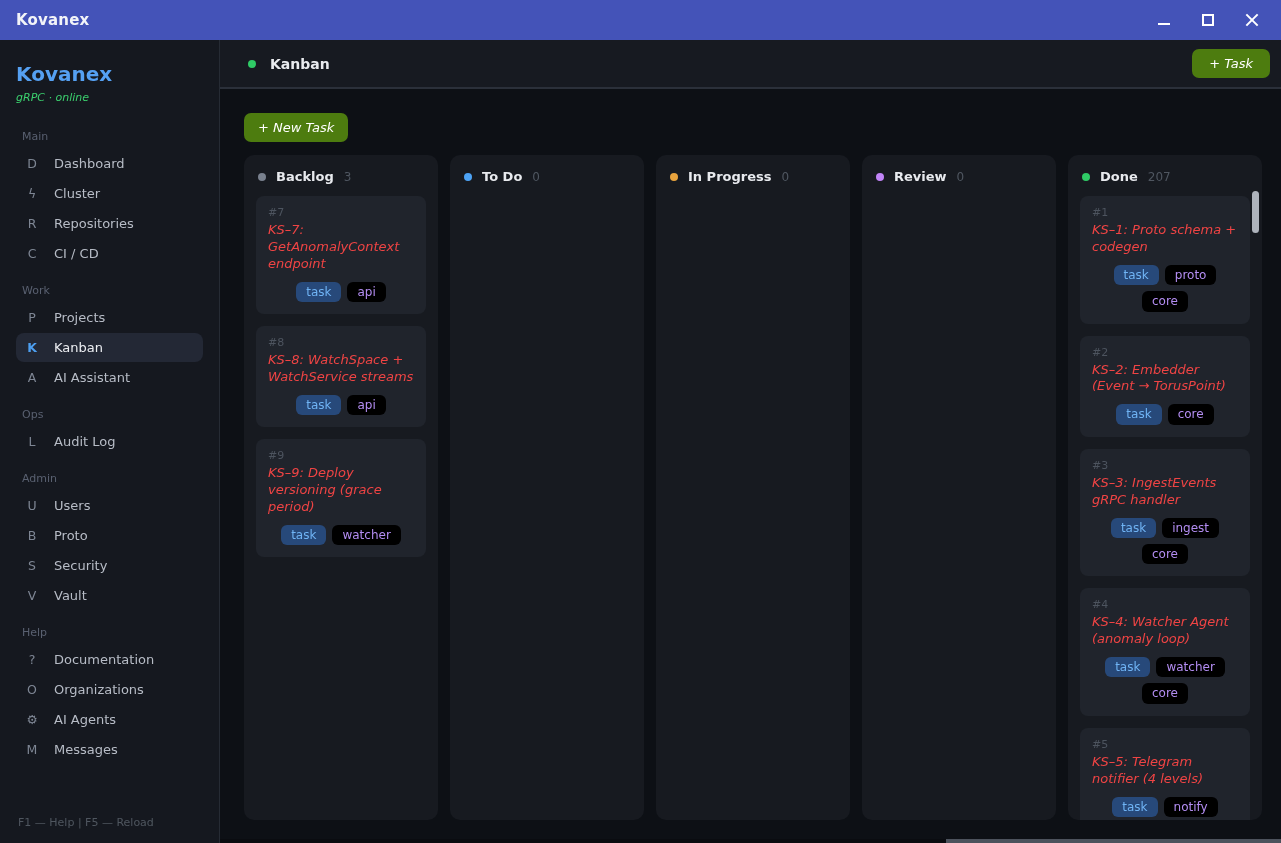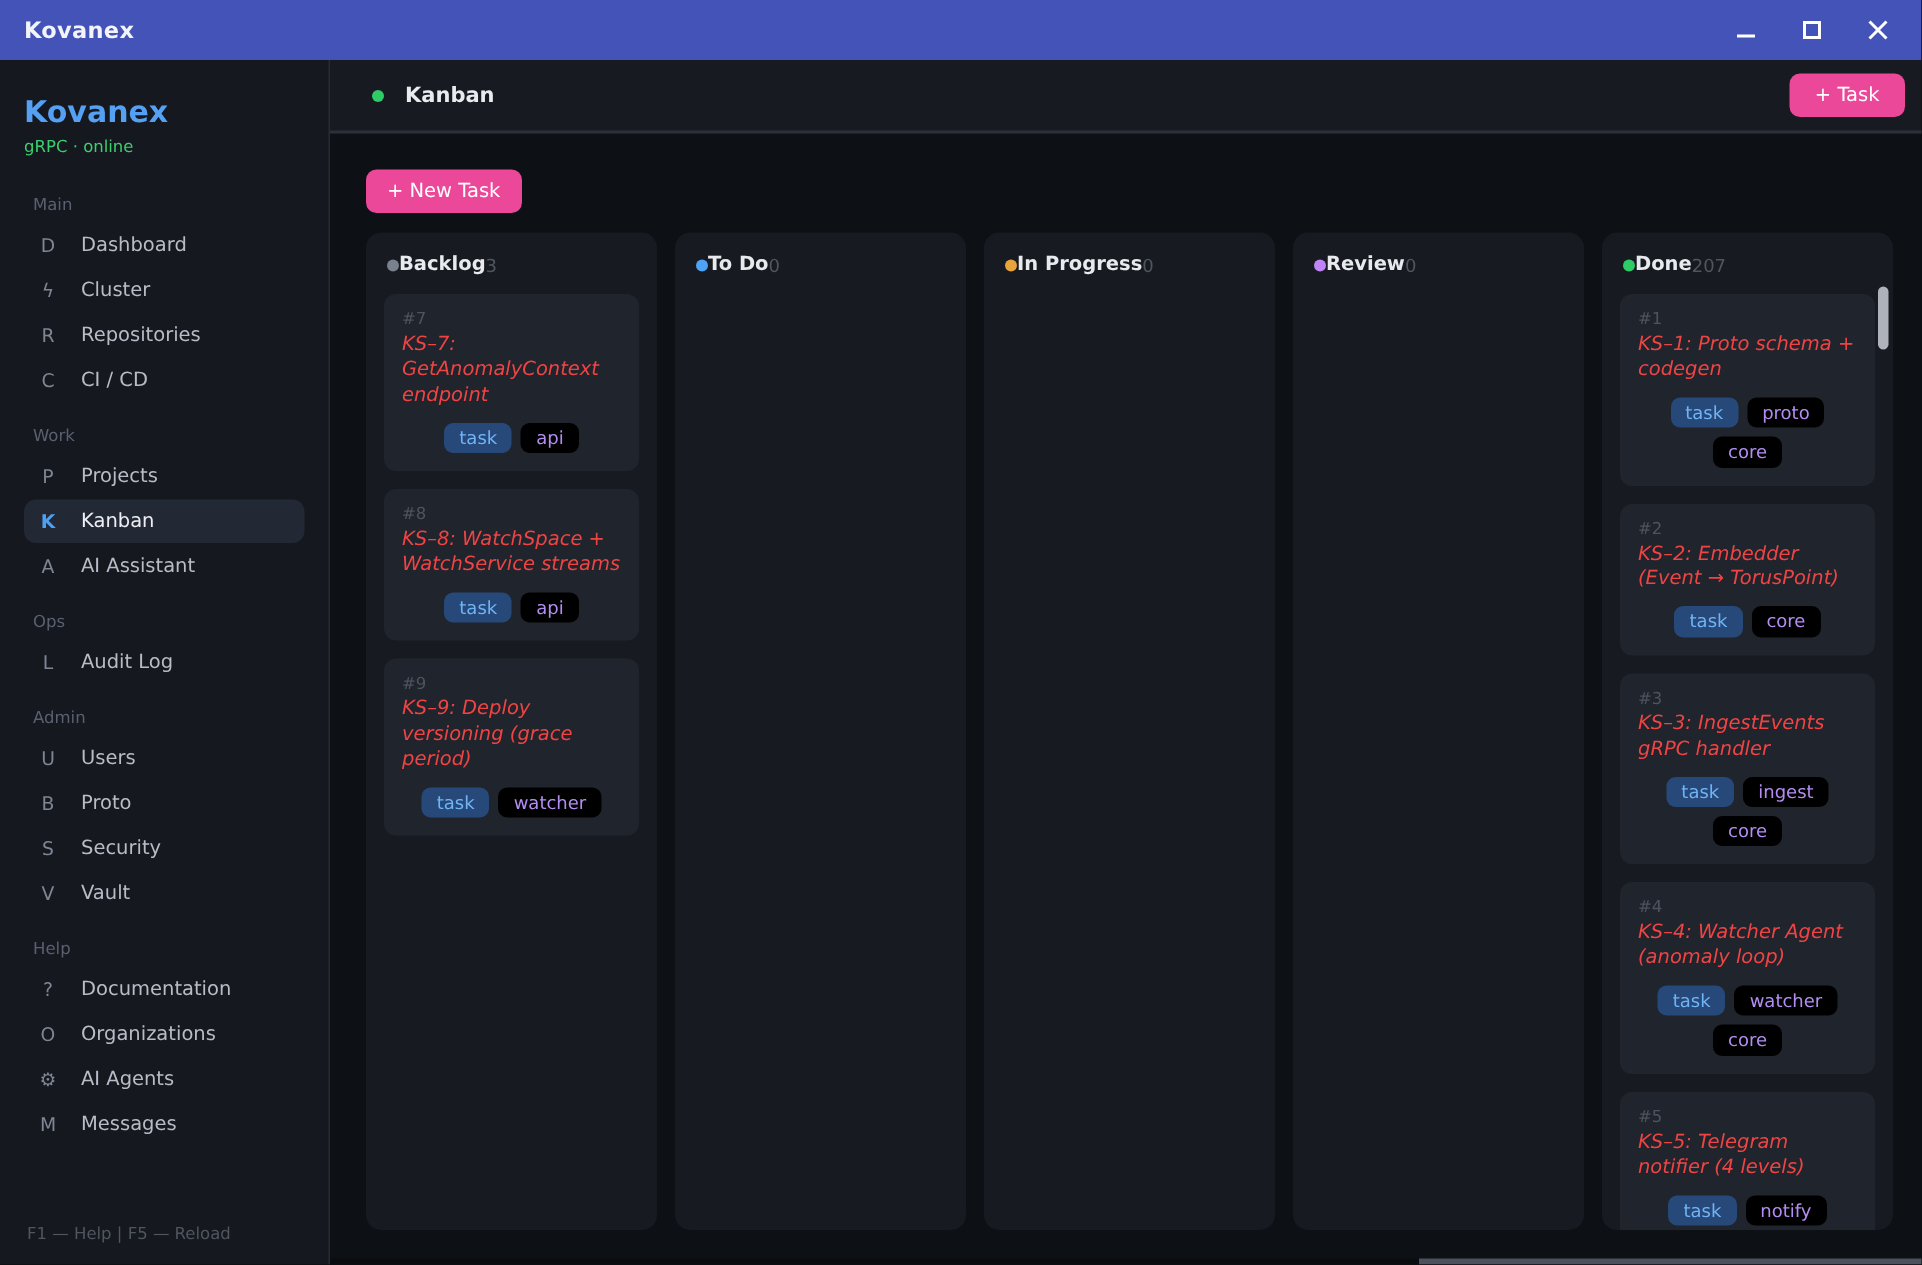"+ Task" .btn { background: #ec4899 -> #4d7c0f; font-style: none -> italic }
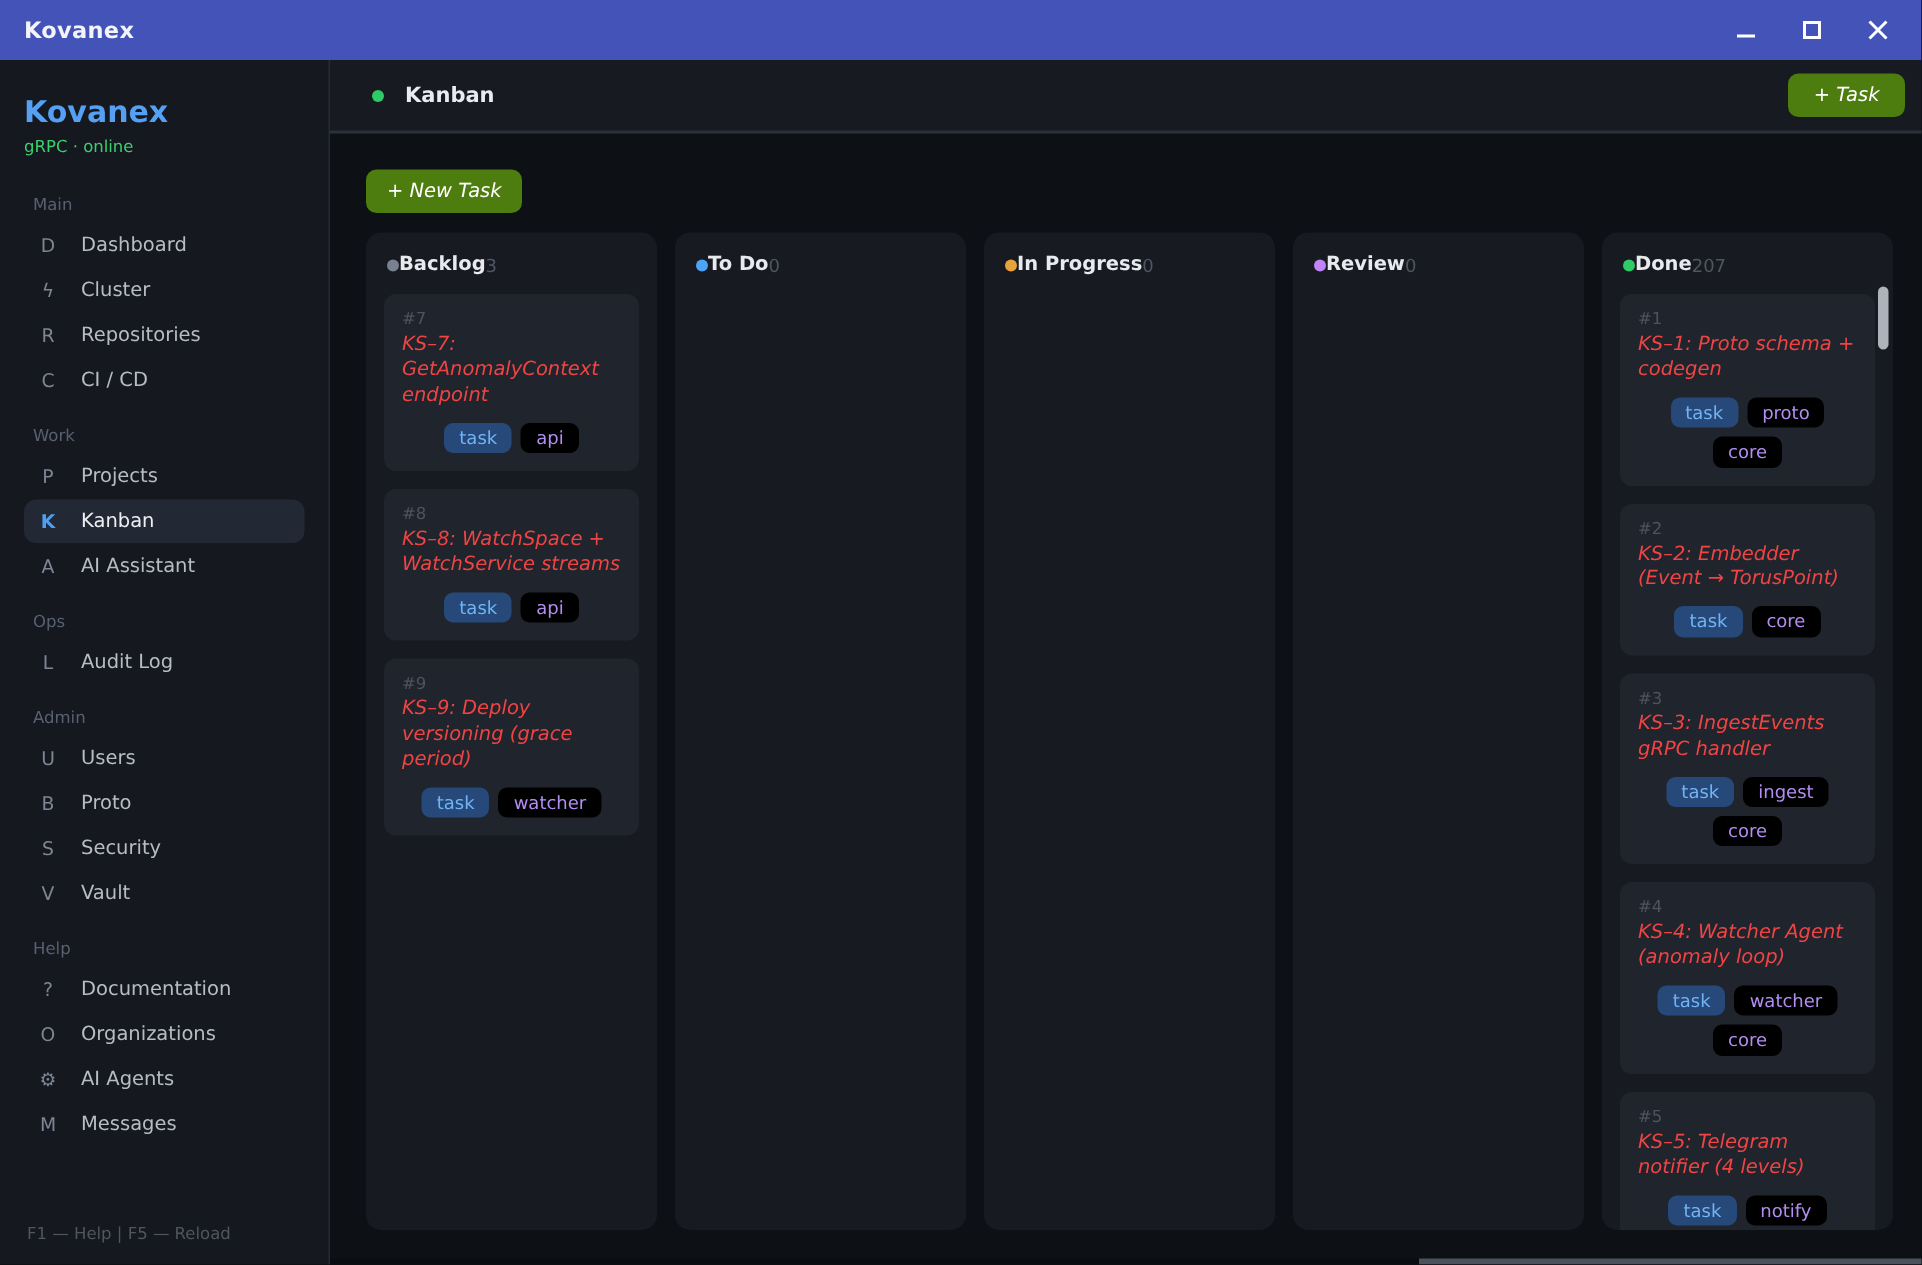"gRPC · online" .logo-sub { font-style: none -> italic }
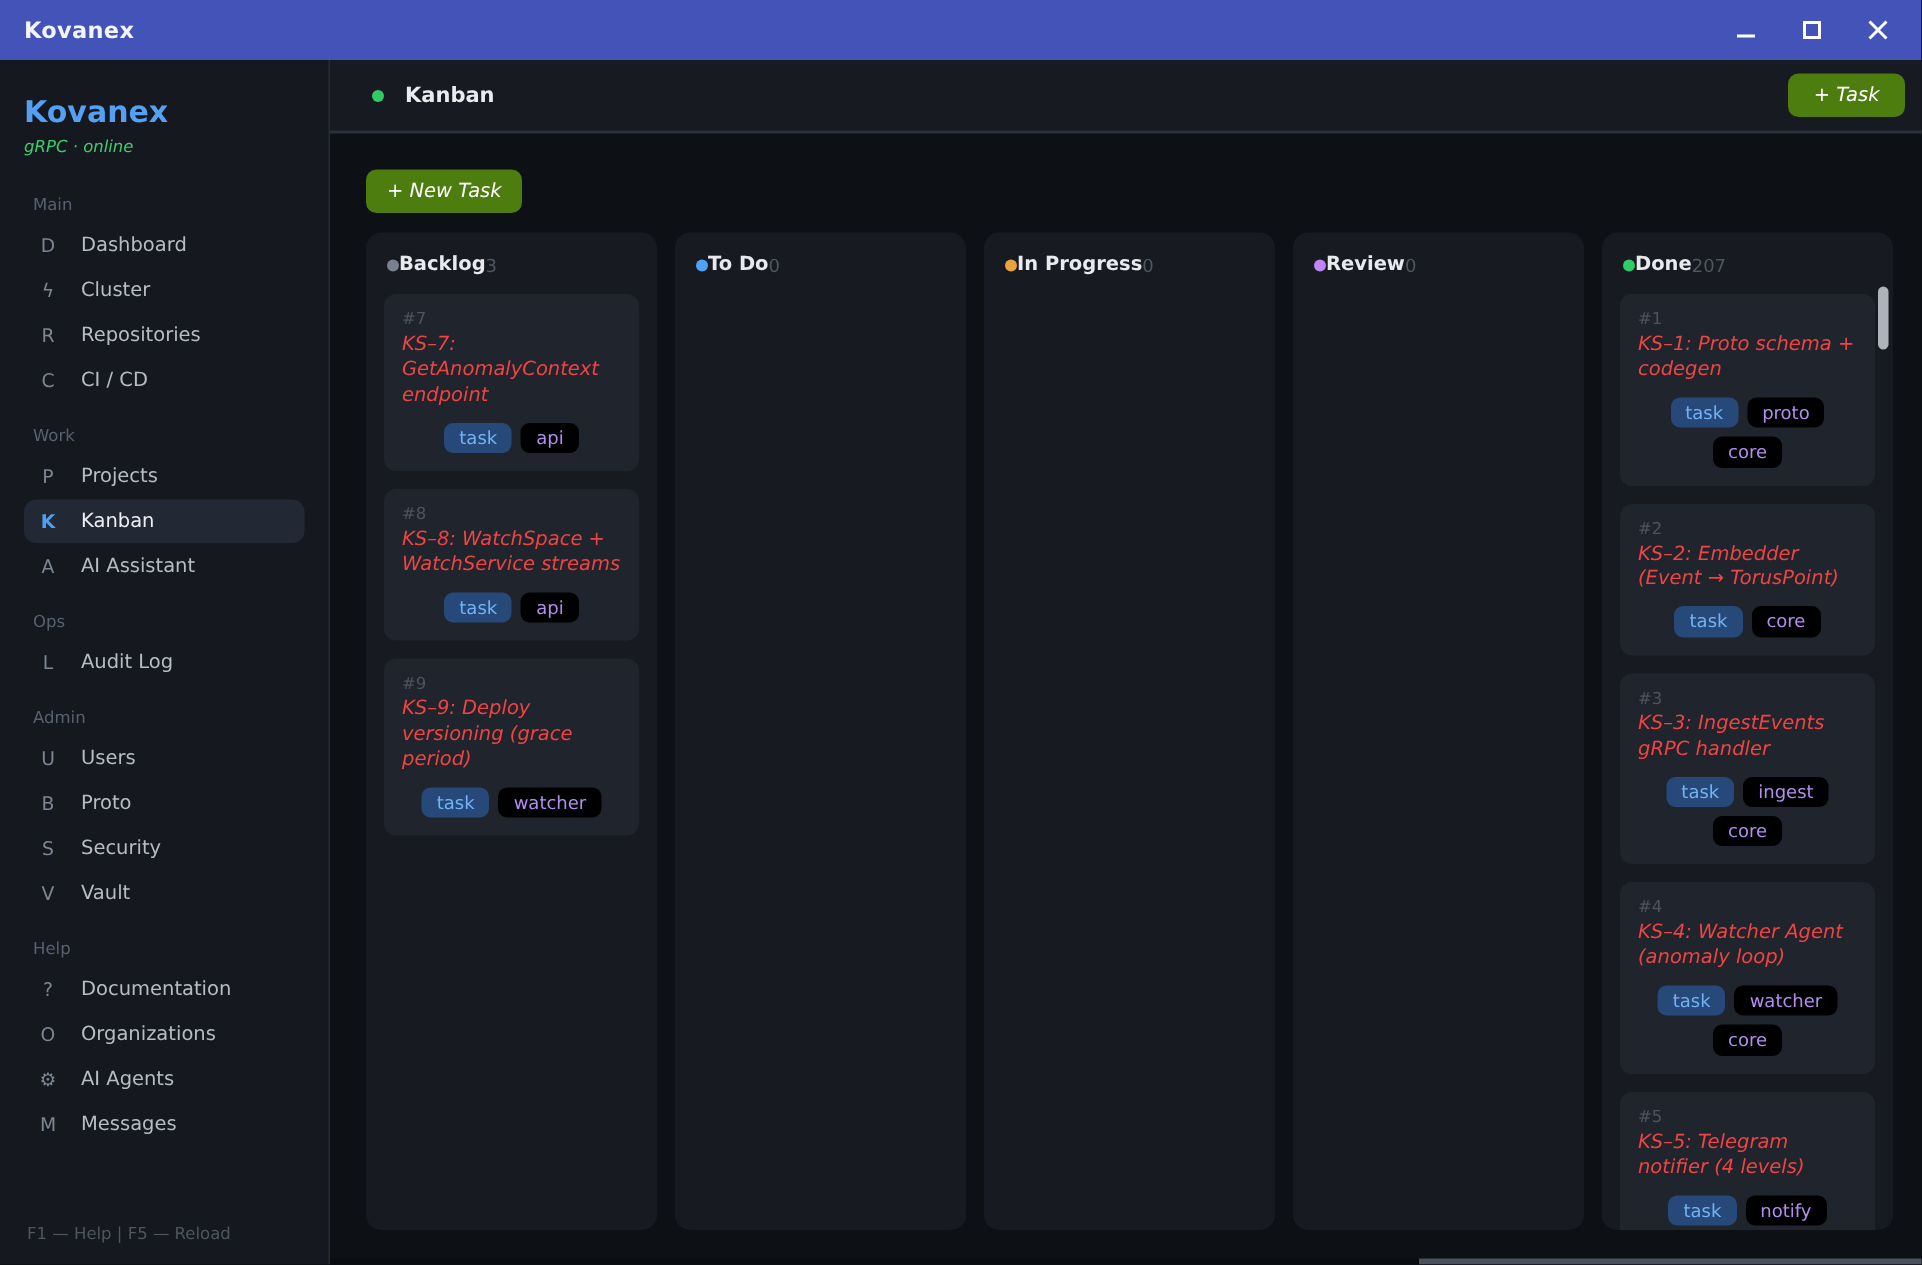"Backlog" .column-header { gap: 0 -> 10px }
